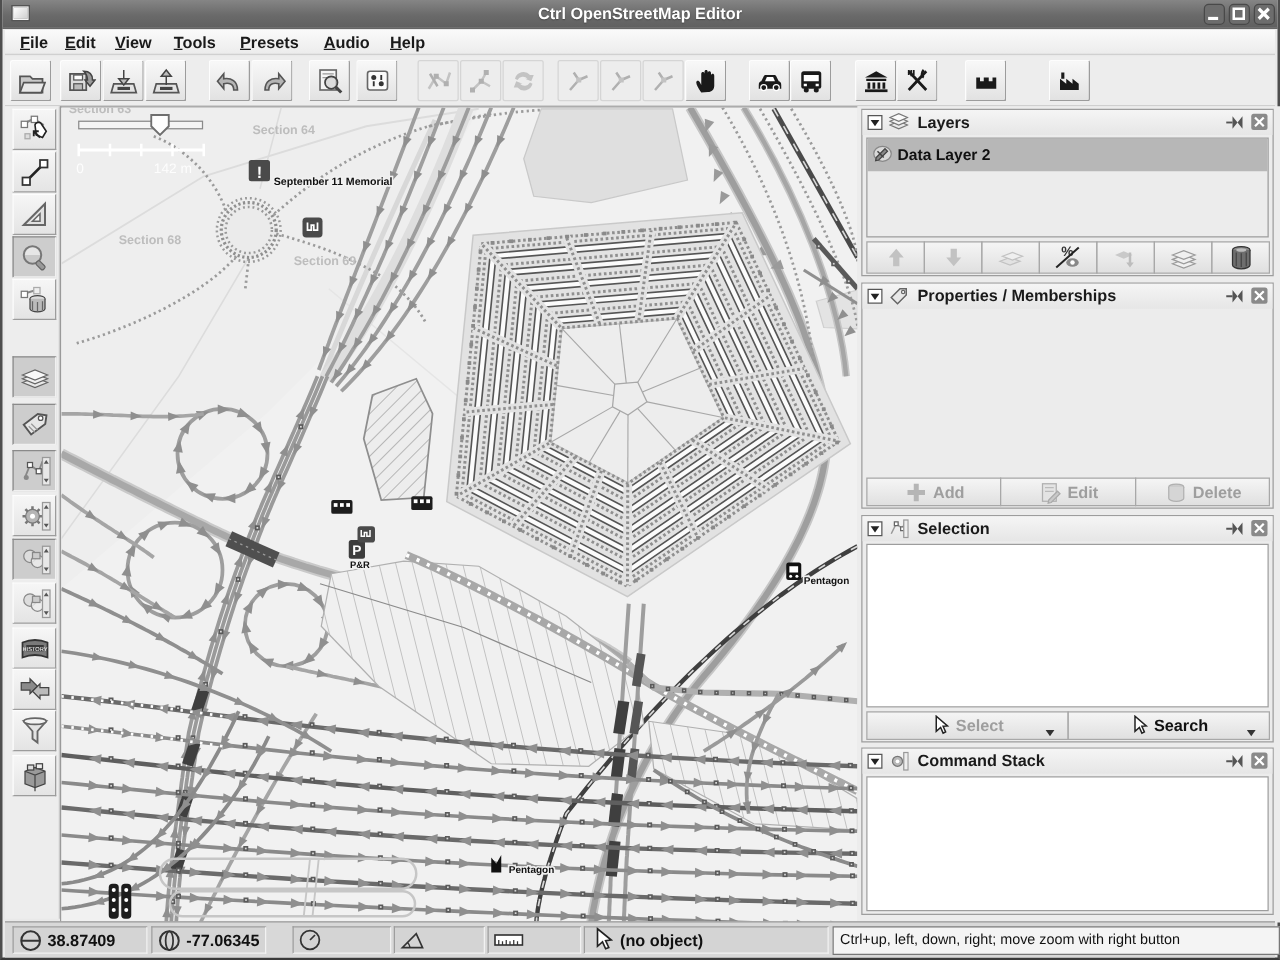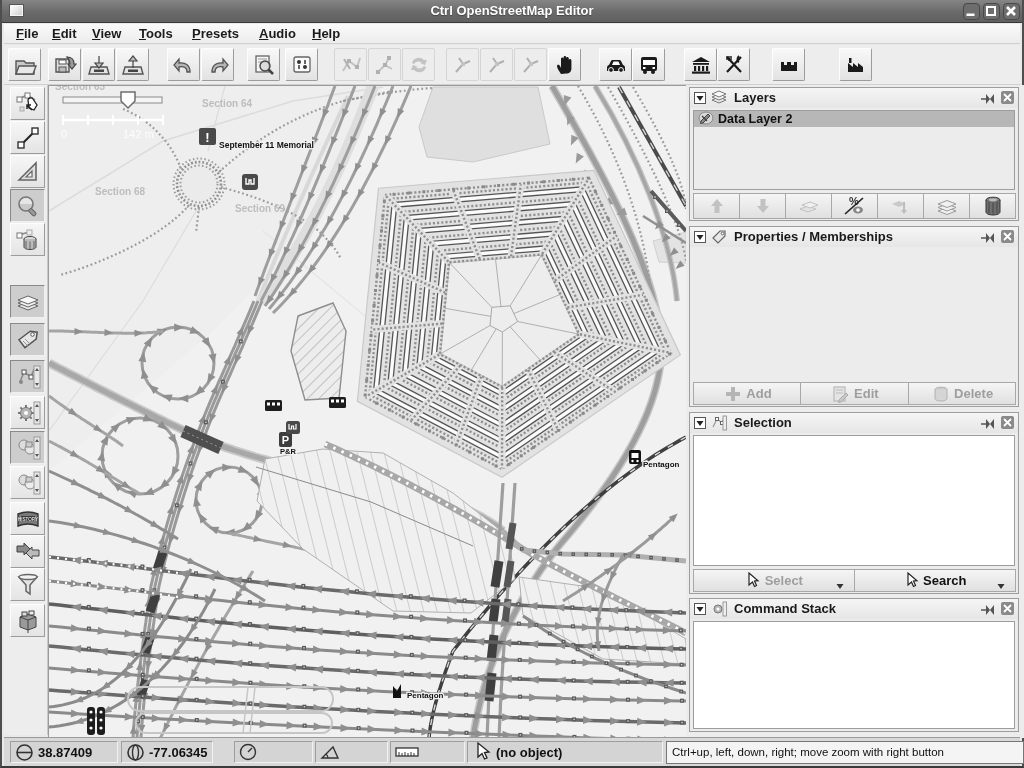"Data Layer 2" div { height: 16px -> 26px }
